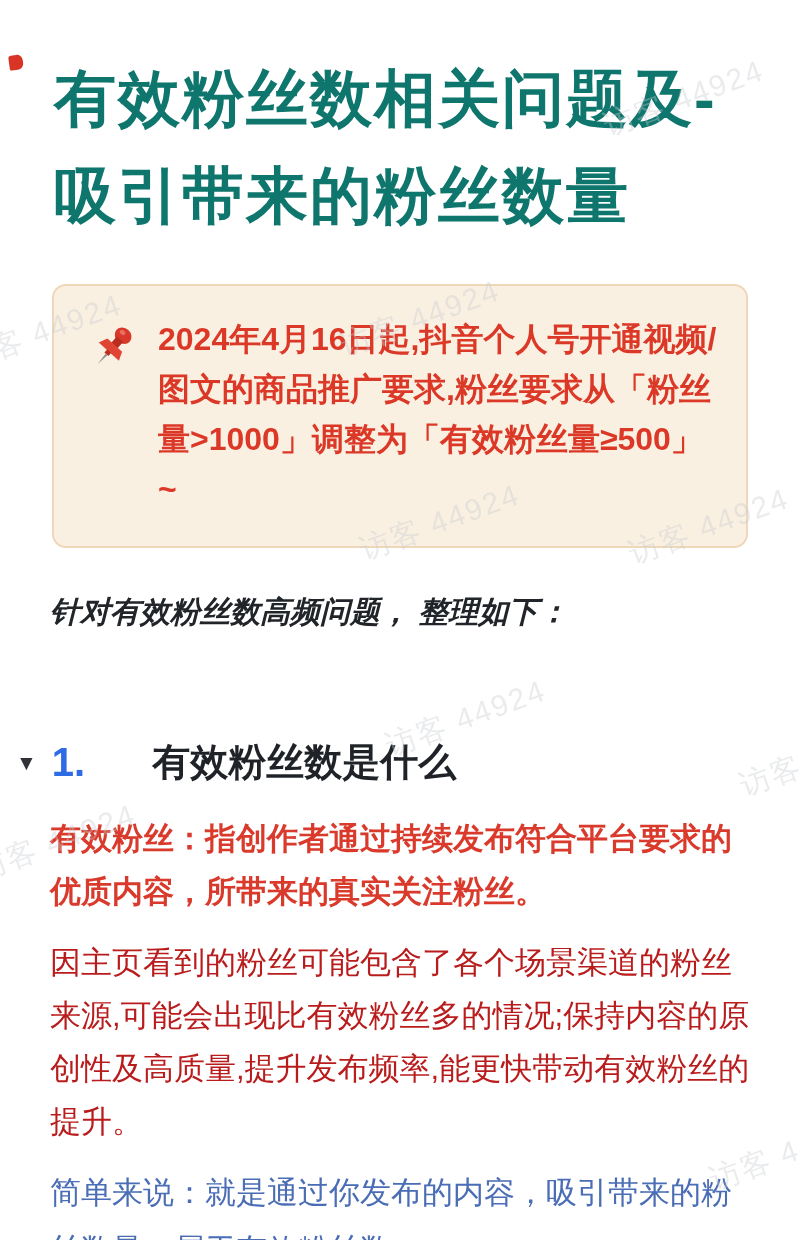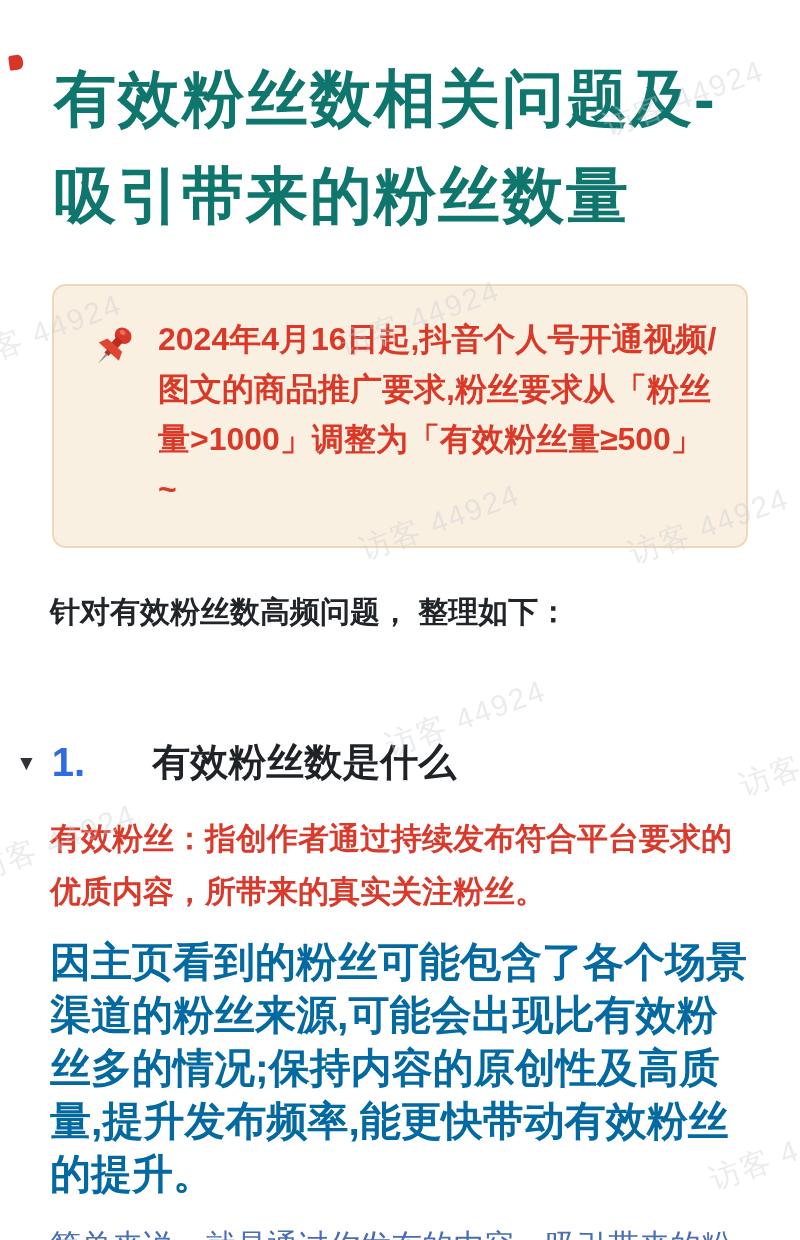"针对有效粉丝数高频问题， 整理如下：" p.intro { font-style: none -> italic }
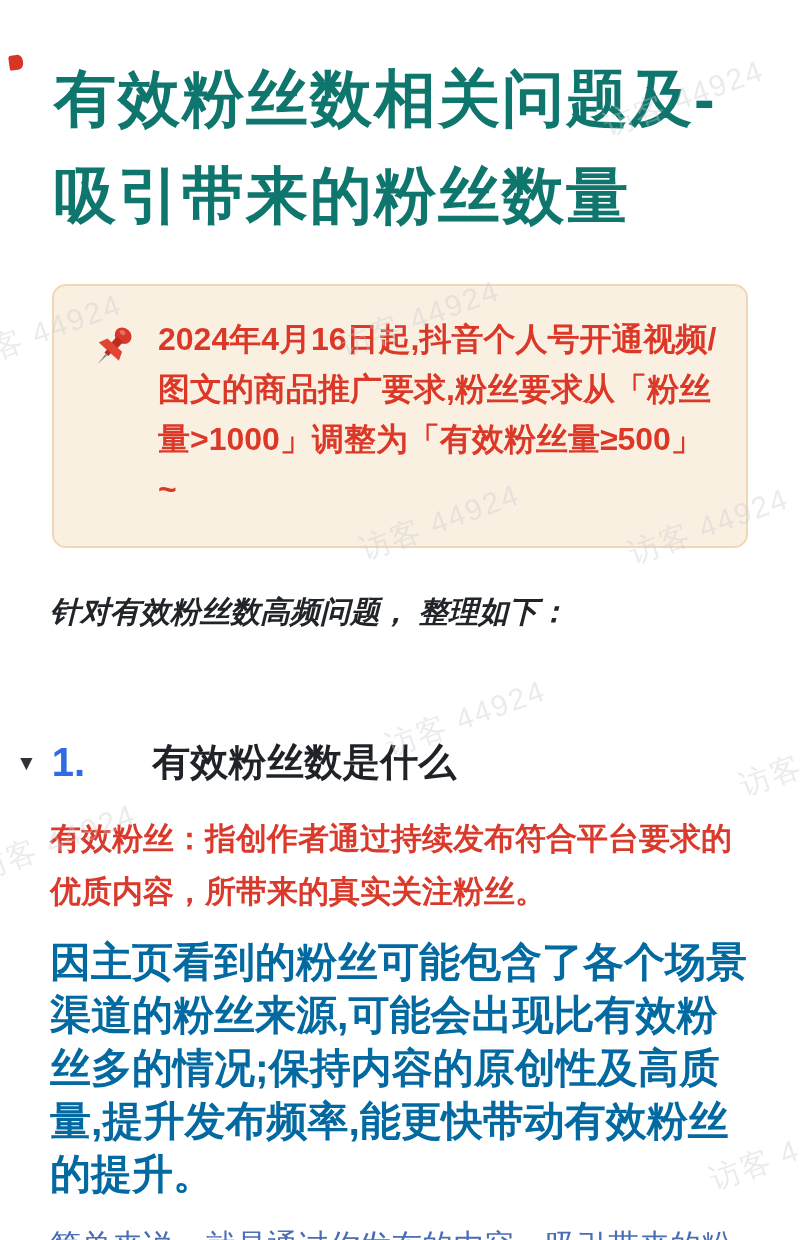"因主页看到的粉丝可能包含了各个场景渠道的粉丝来源,可能会出现比有效粉丝多的情况;" p.body-text { color: #0369a1 -> #b91c1c; font-size: 41px -> 31px; font-weight: 700 -> 400 }
